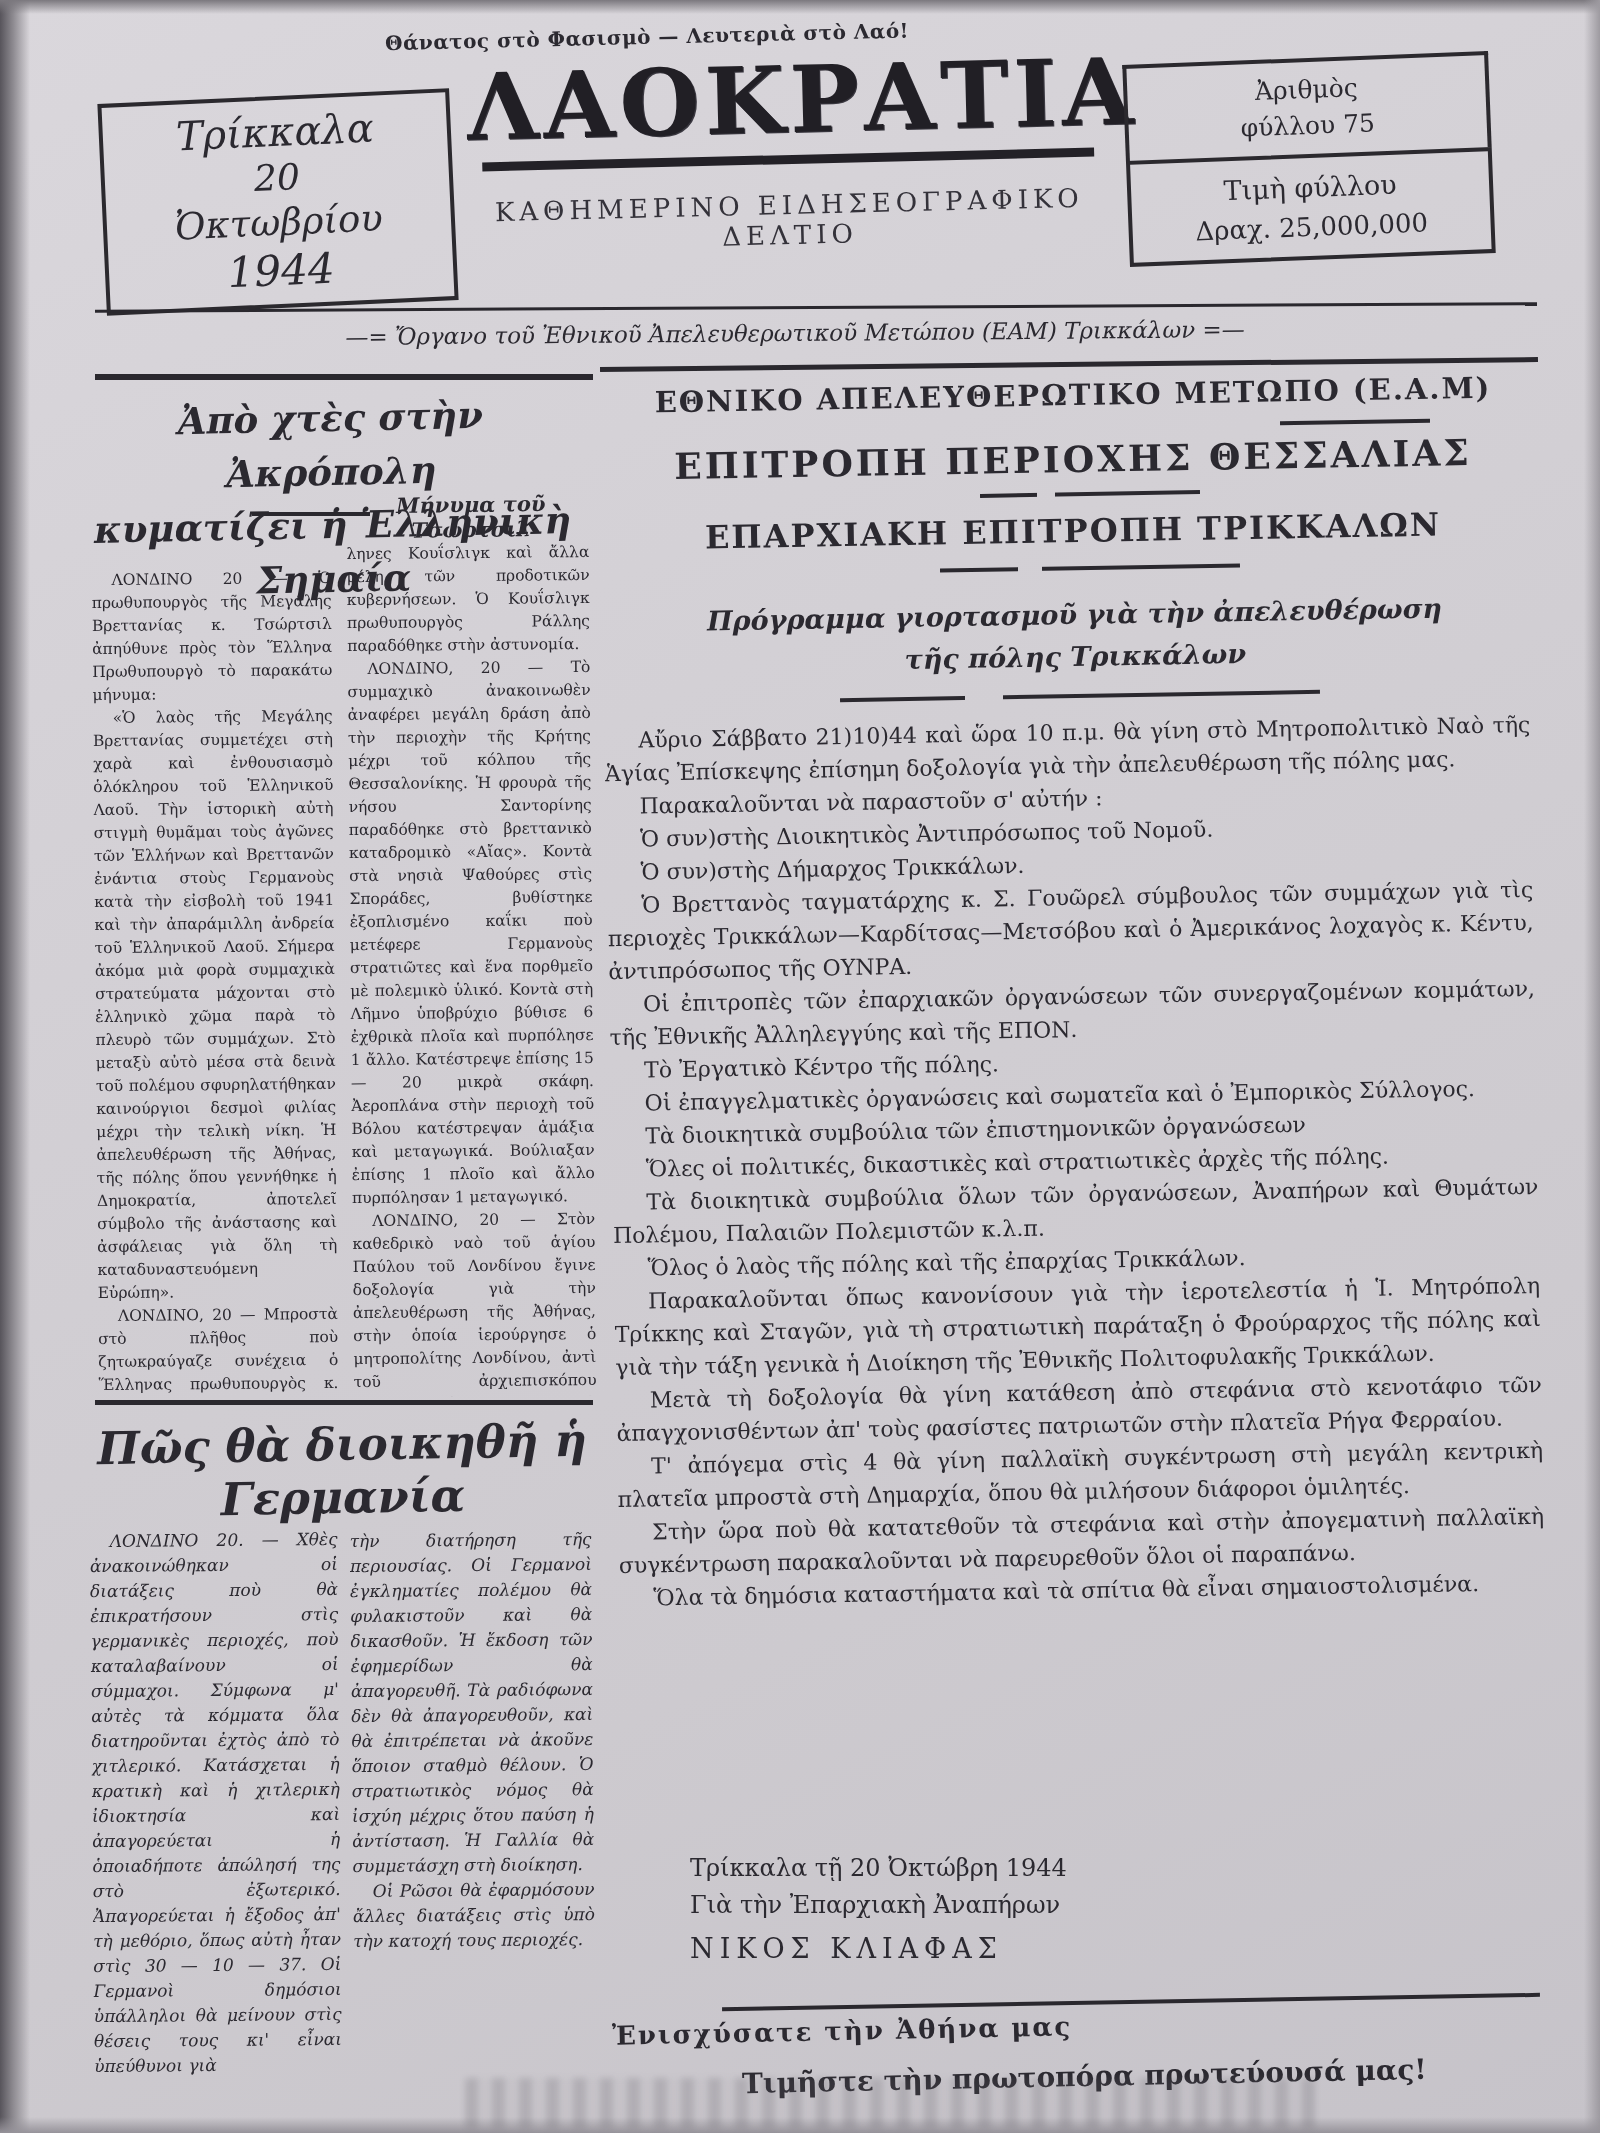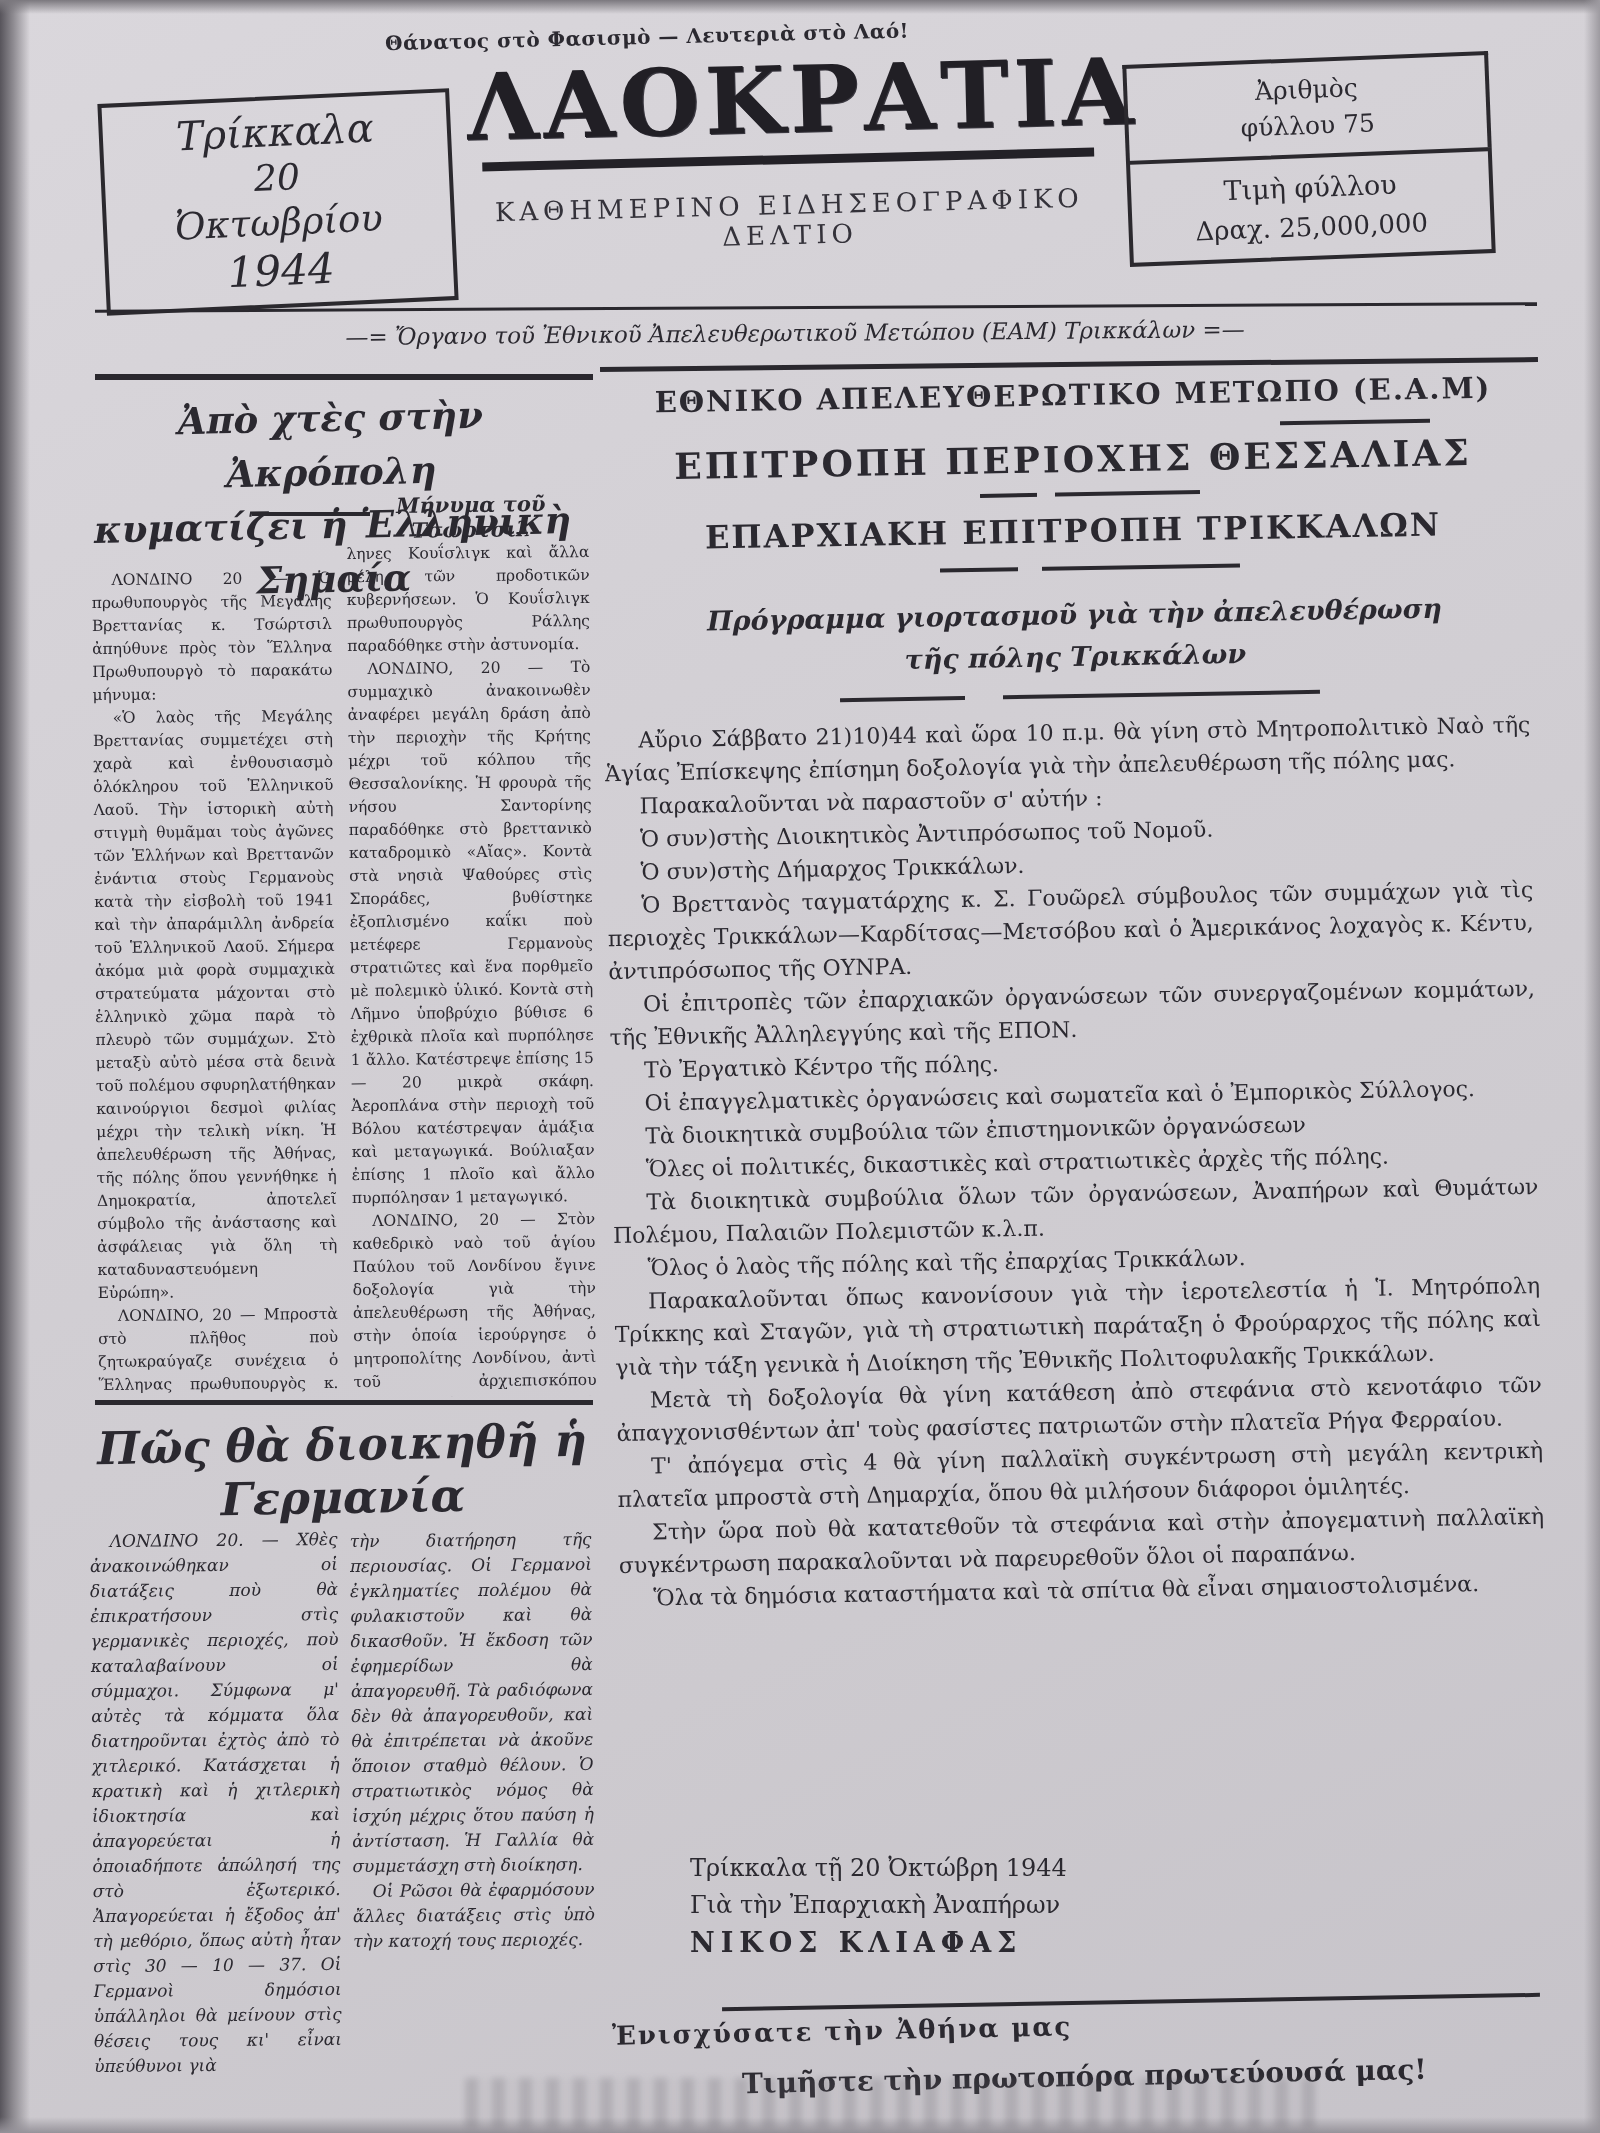"ΝΙΚΟΣ ΚΛΙΑΦΑΣ" .signature .sig-name { font-weight: bold -> normal; margin-top: 0 -> 6px }
